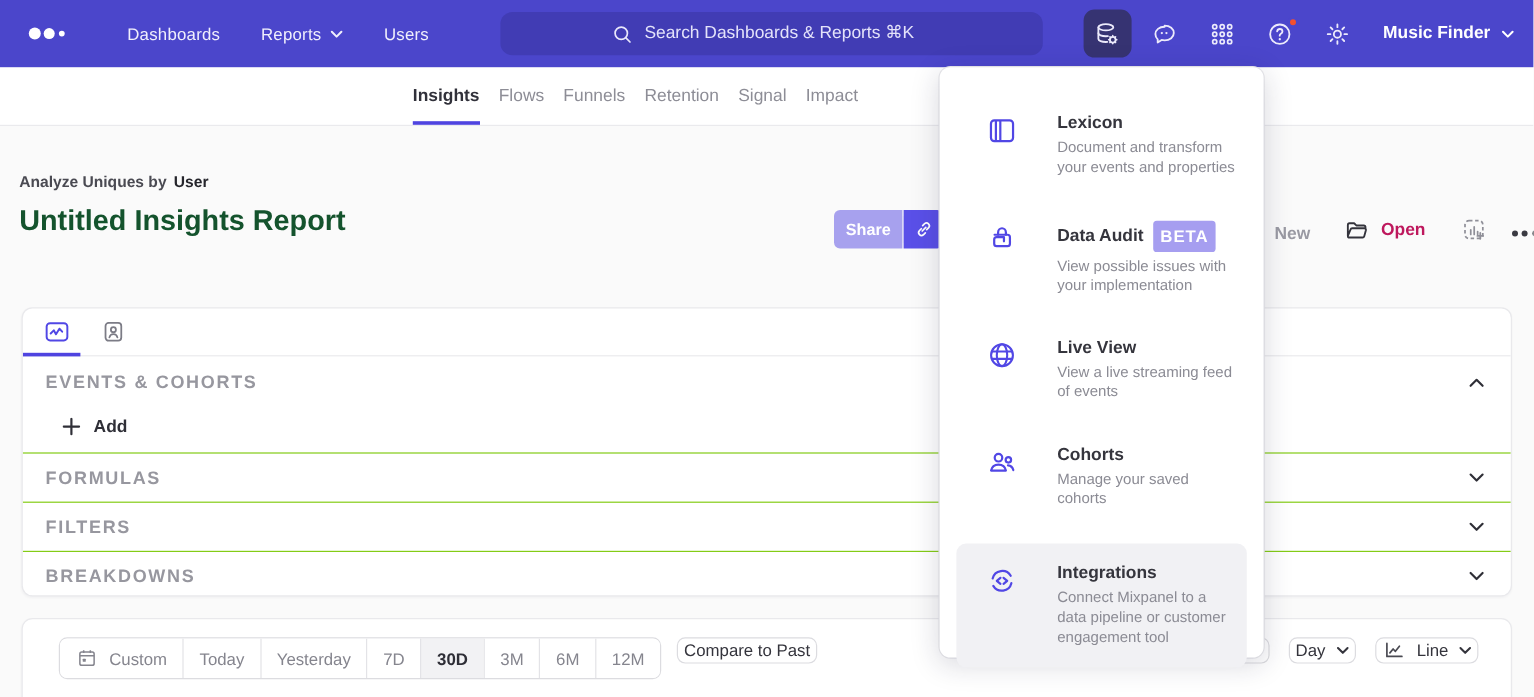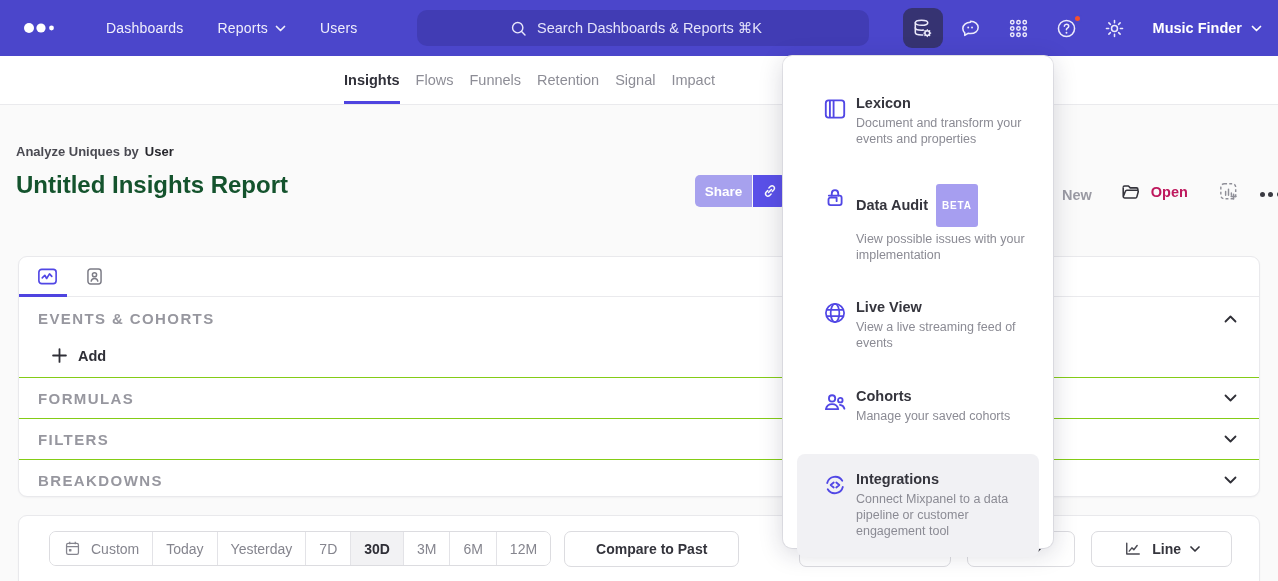"Lexicon" .menu-item { gap: 8px -> 33px }
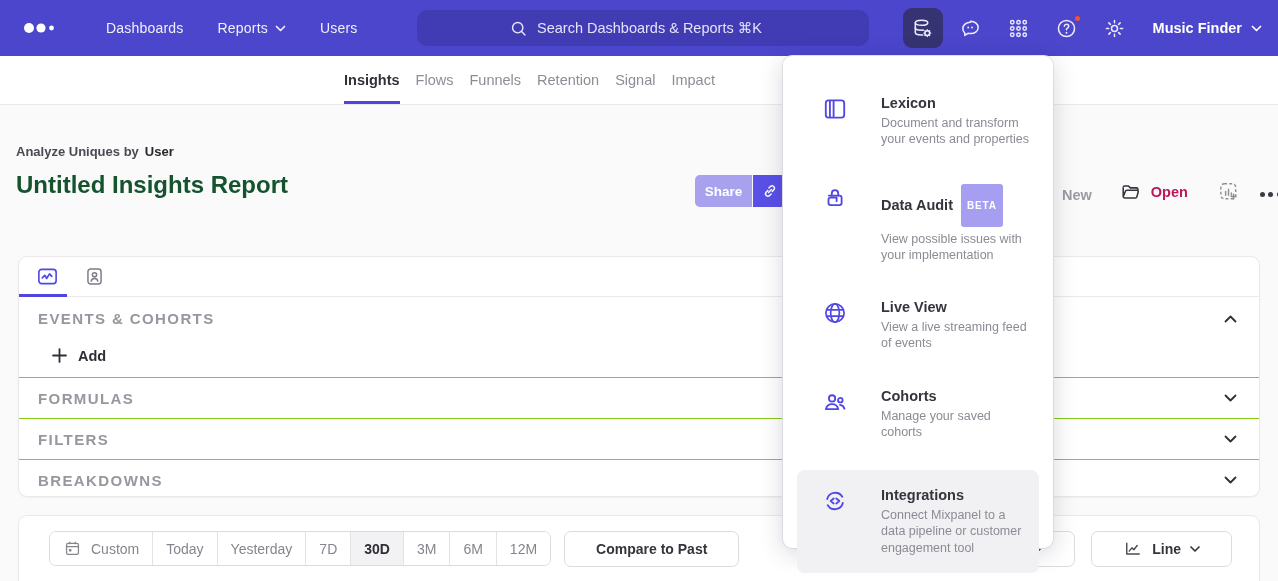"BETA" .badge { font-size: 10px -> 14px; padding: 16px 6px -> 5px 6px }
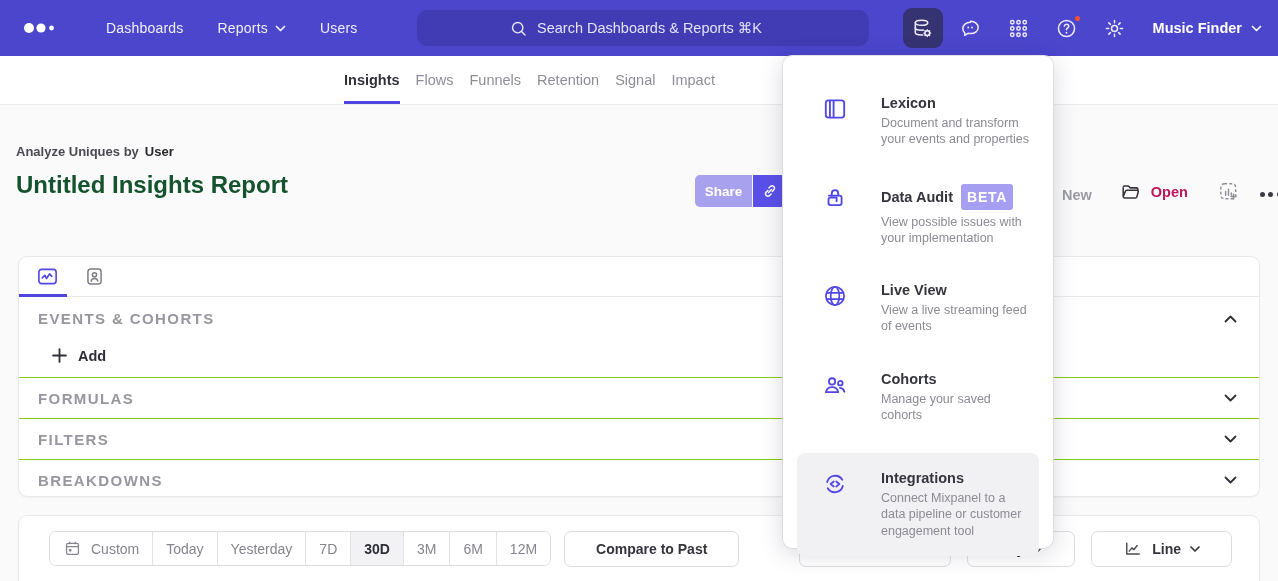"Compare to Past" .btn-outline { font-weight: 700 -> 400; height: 36px -> 22px; padding: 0 31px -> 0 5px }
